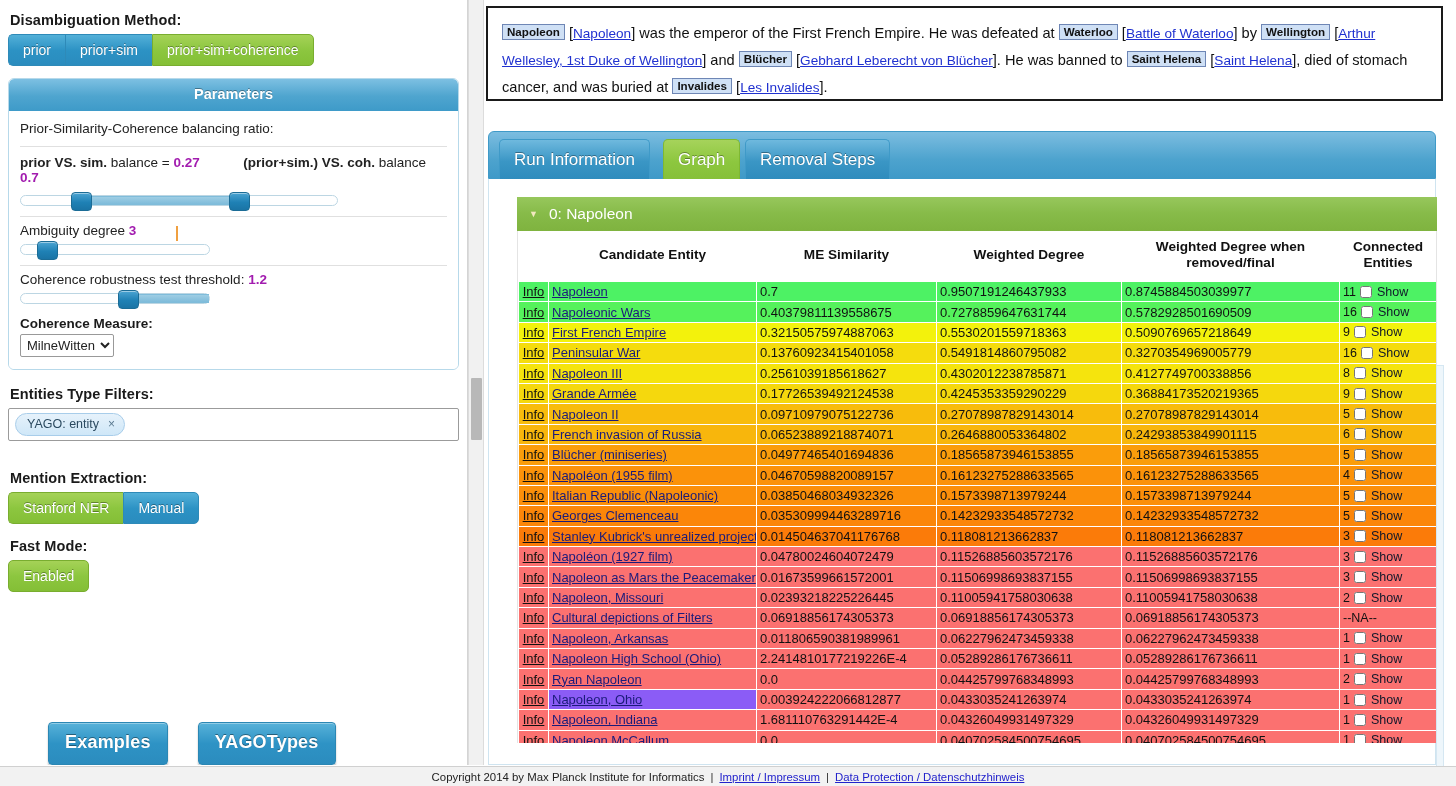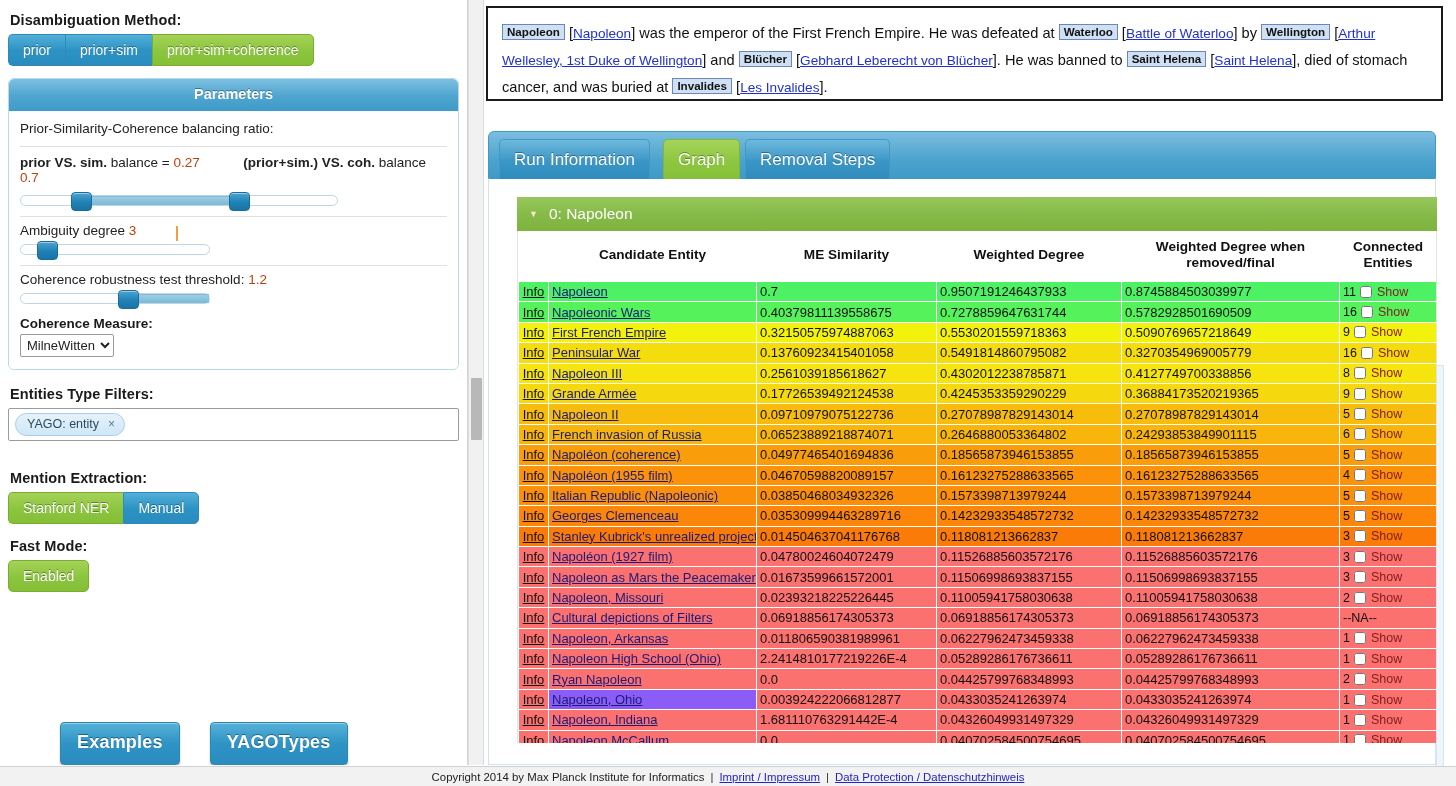"0.27" .num { color: #c2410c -> #a21caf; font-weight: normal -> bold }
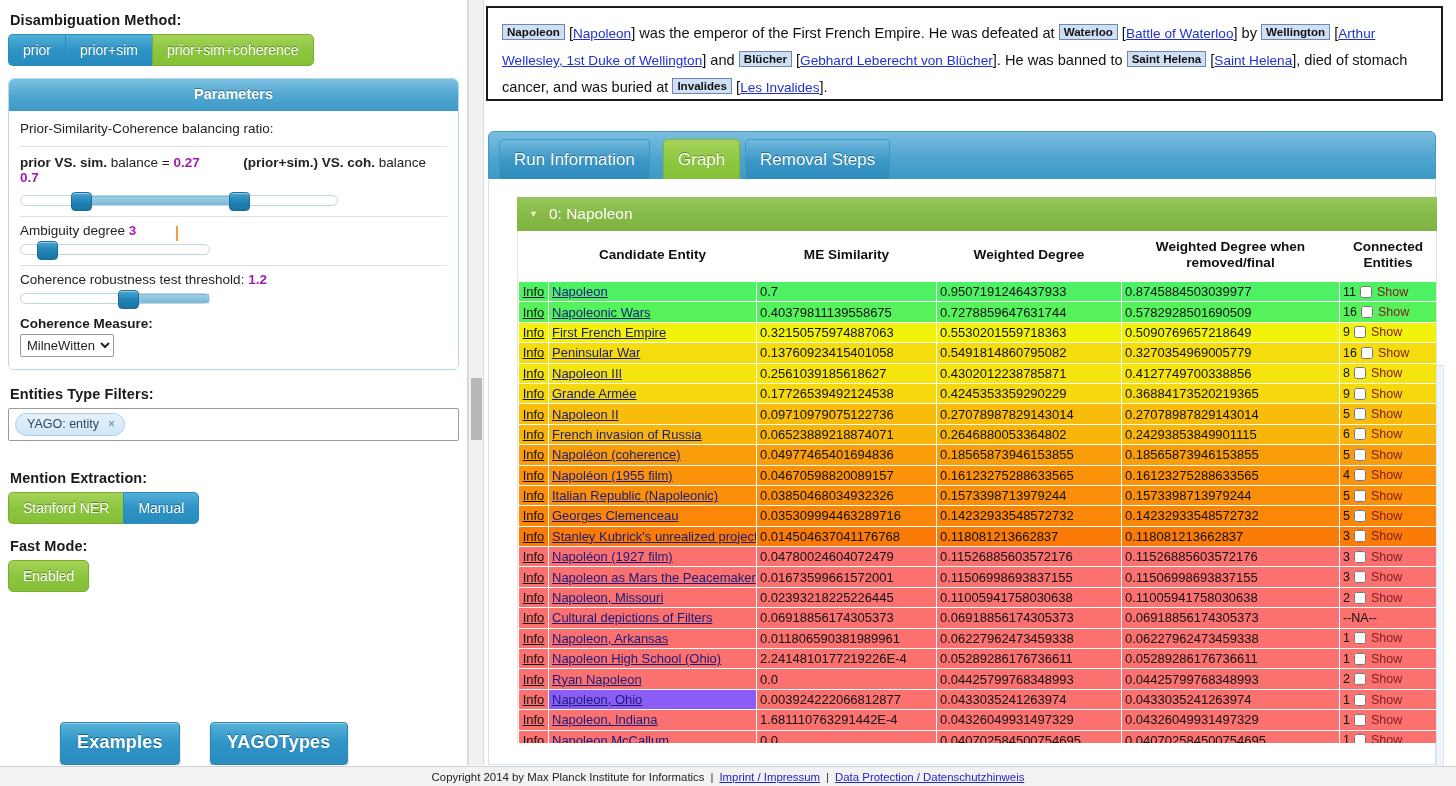"Show" .conn-cell .shw { color: #7f1d1d -> #0f172a }
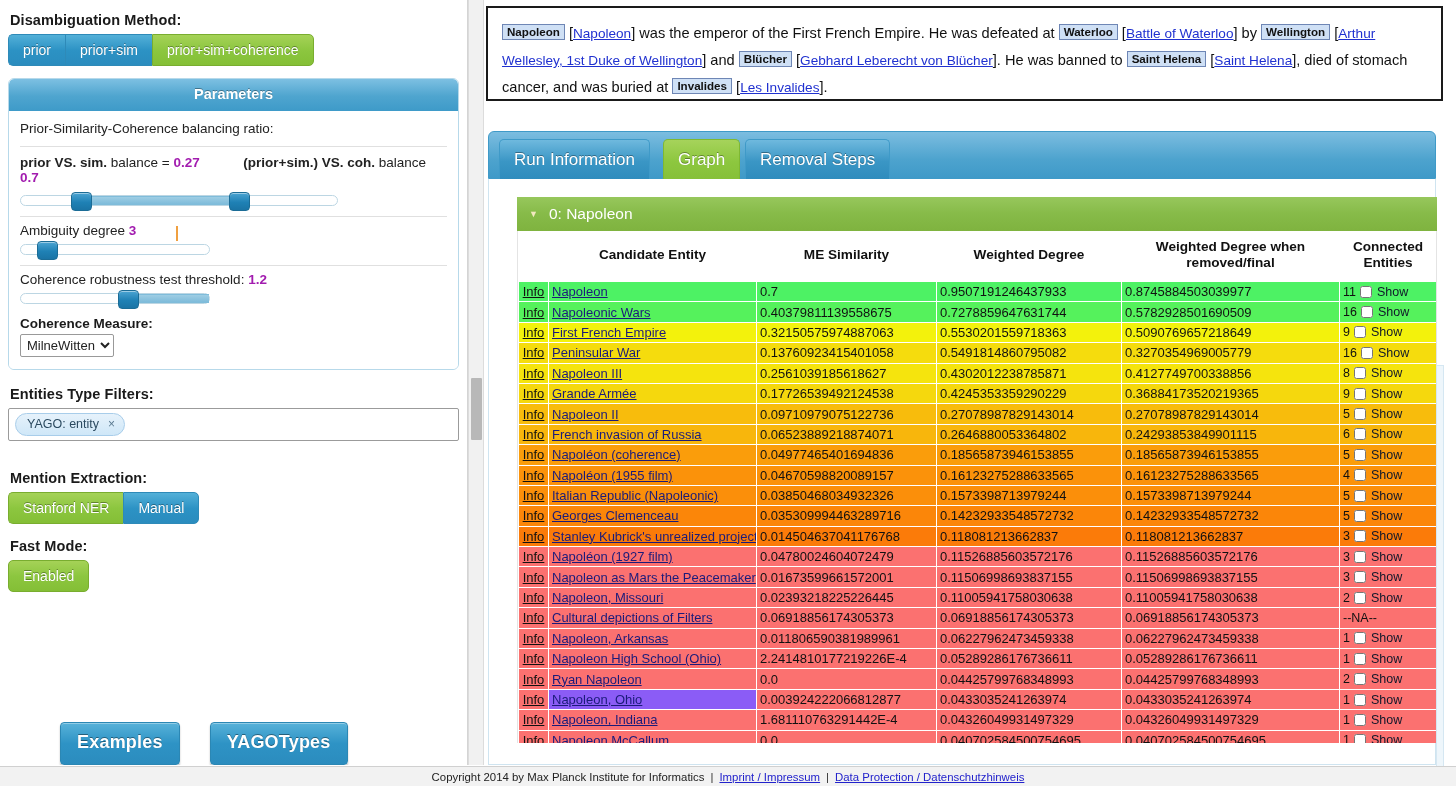"Napoléon (coherence)" a.tlink { text: Napoléon (coherence -> Blücher (miniseries }
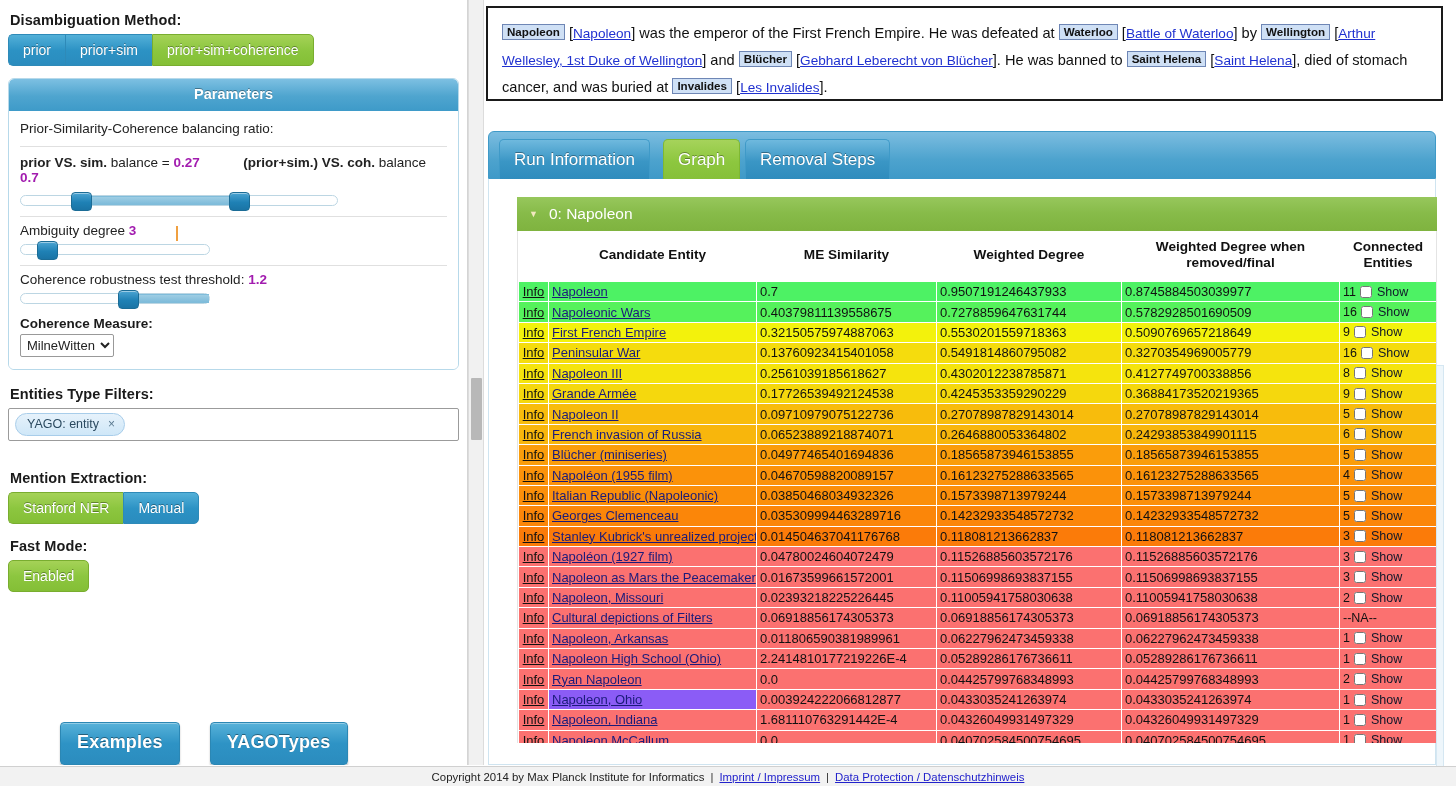"Examples" .bigbtns { left: 60px -> 48px }
